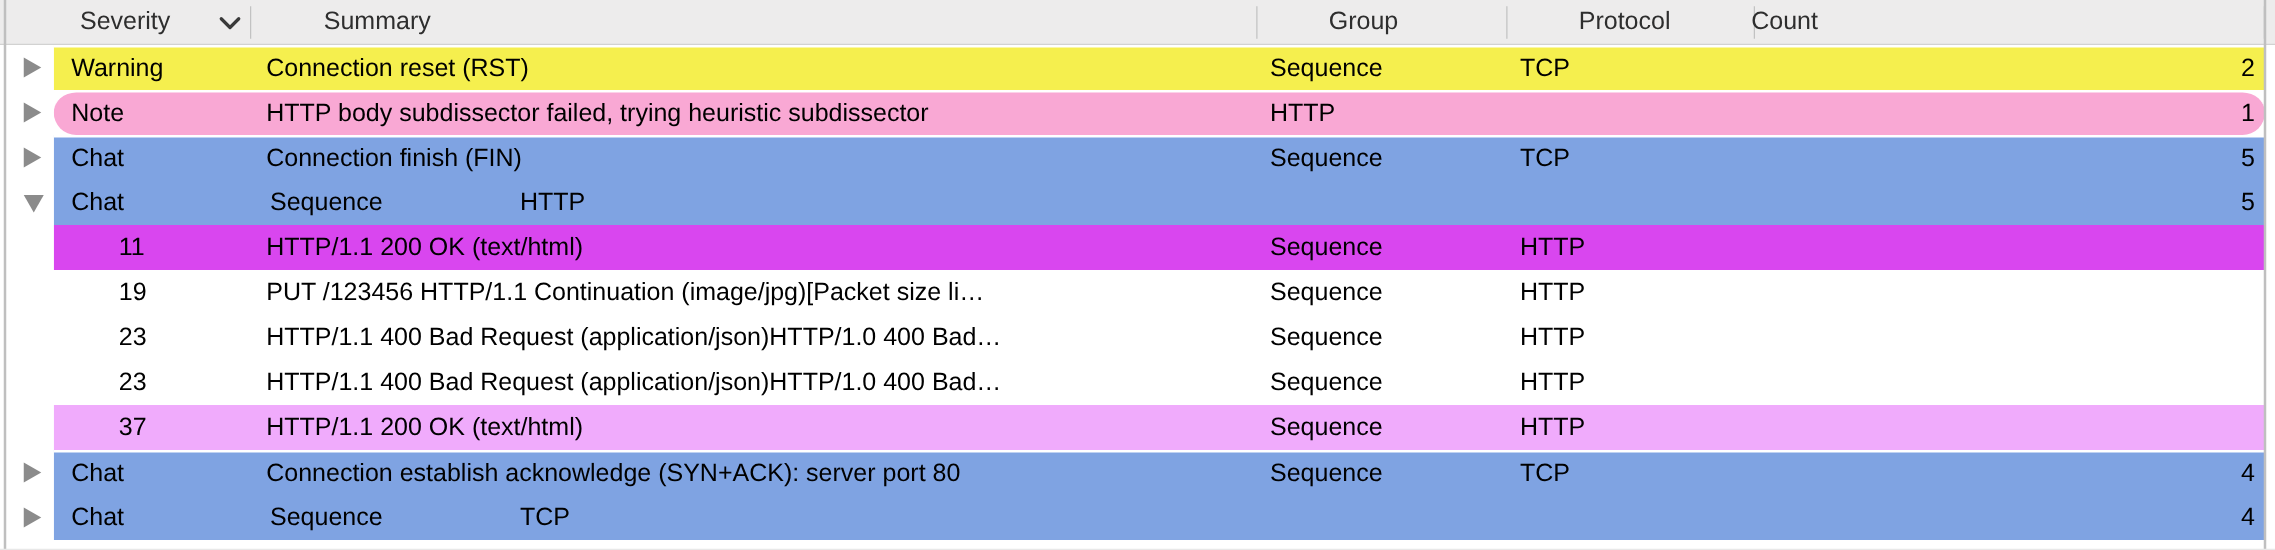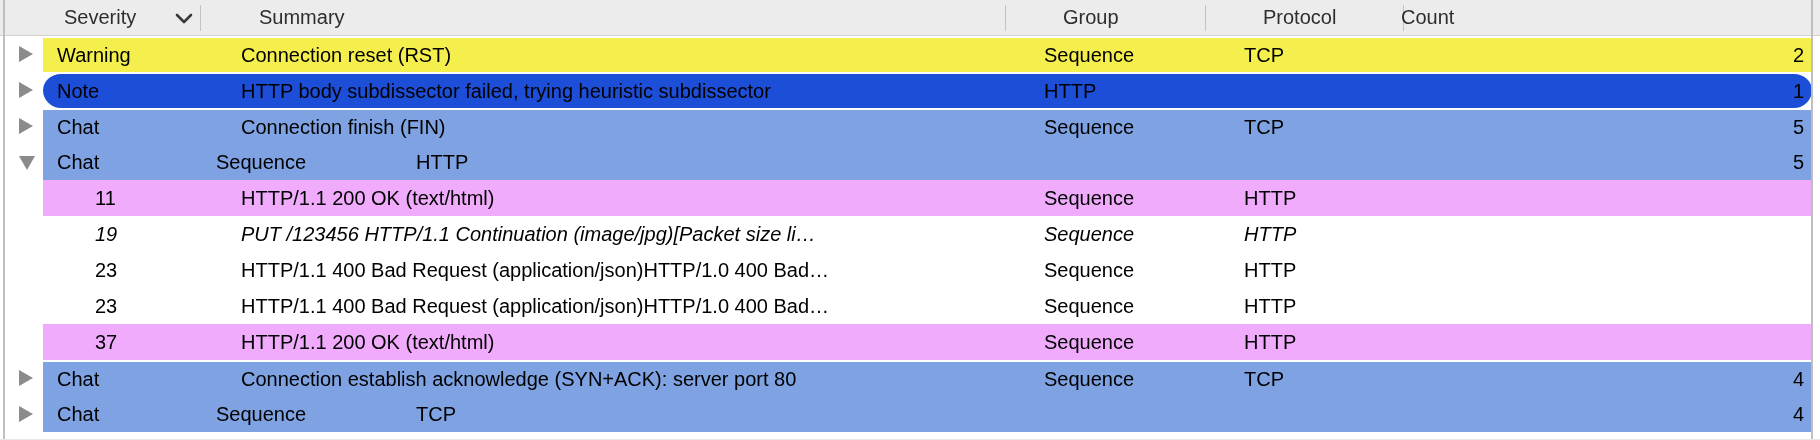"Connection reset (RST)" .cell-summary { margin-left: 28px -> none }
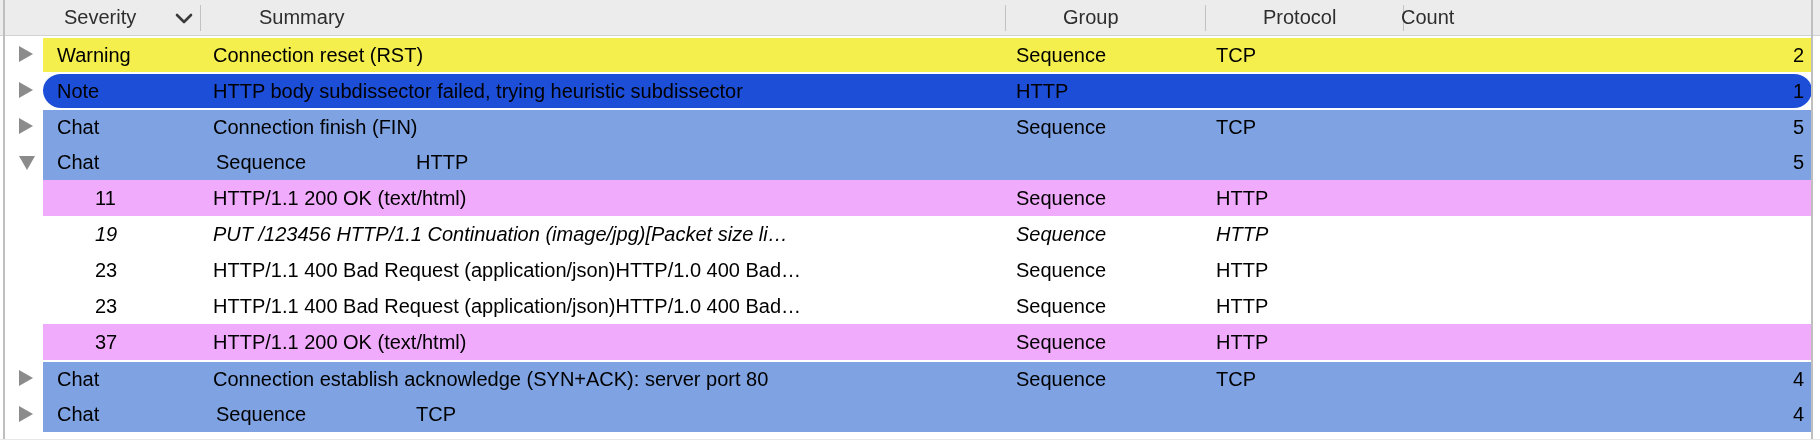"Note" div.band { background-color: #1d4ed8 -> #f9a8d4 }
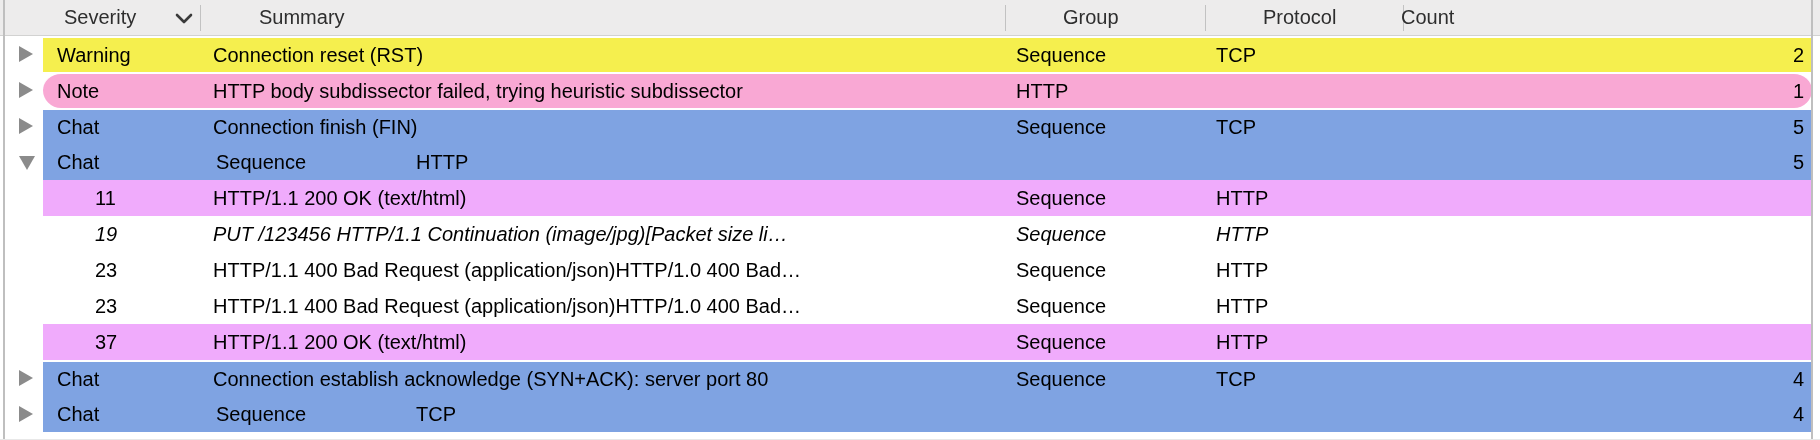"11" div.band { background-color: #f0abfc -> #d946ef }
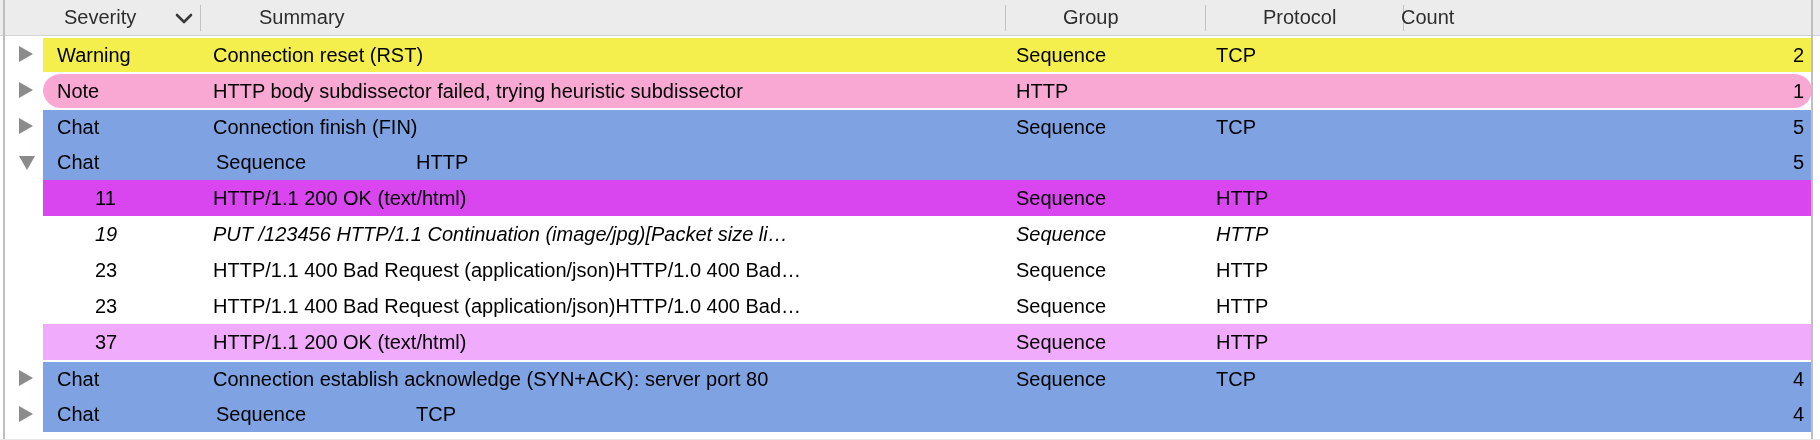"19" div.band { font-style: italic -> none }
